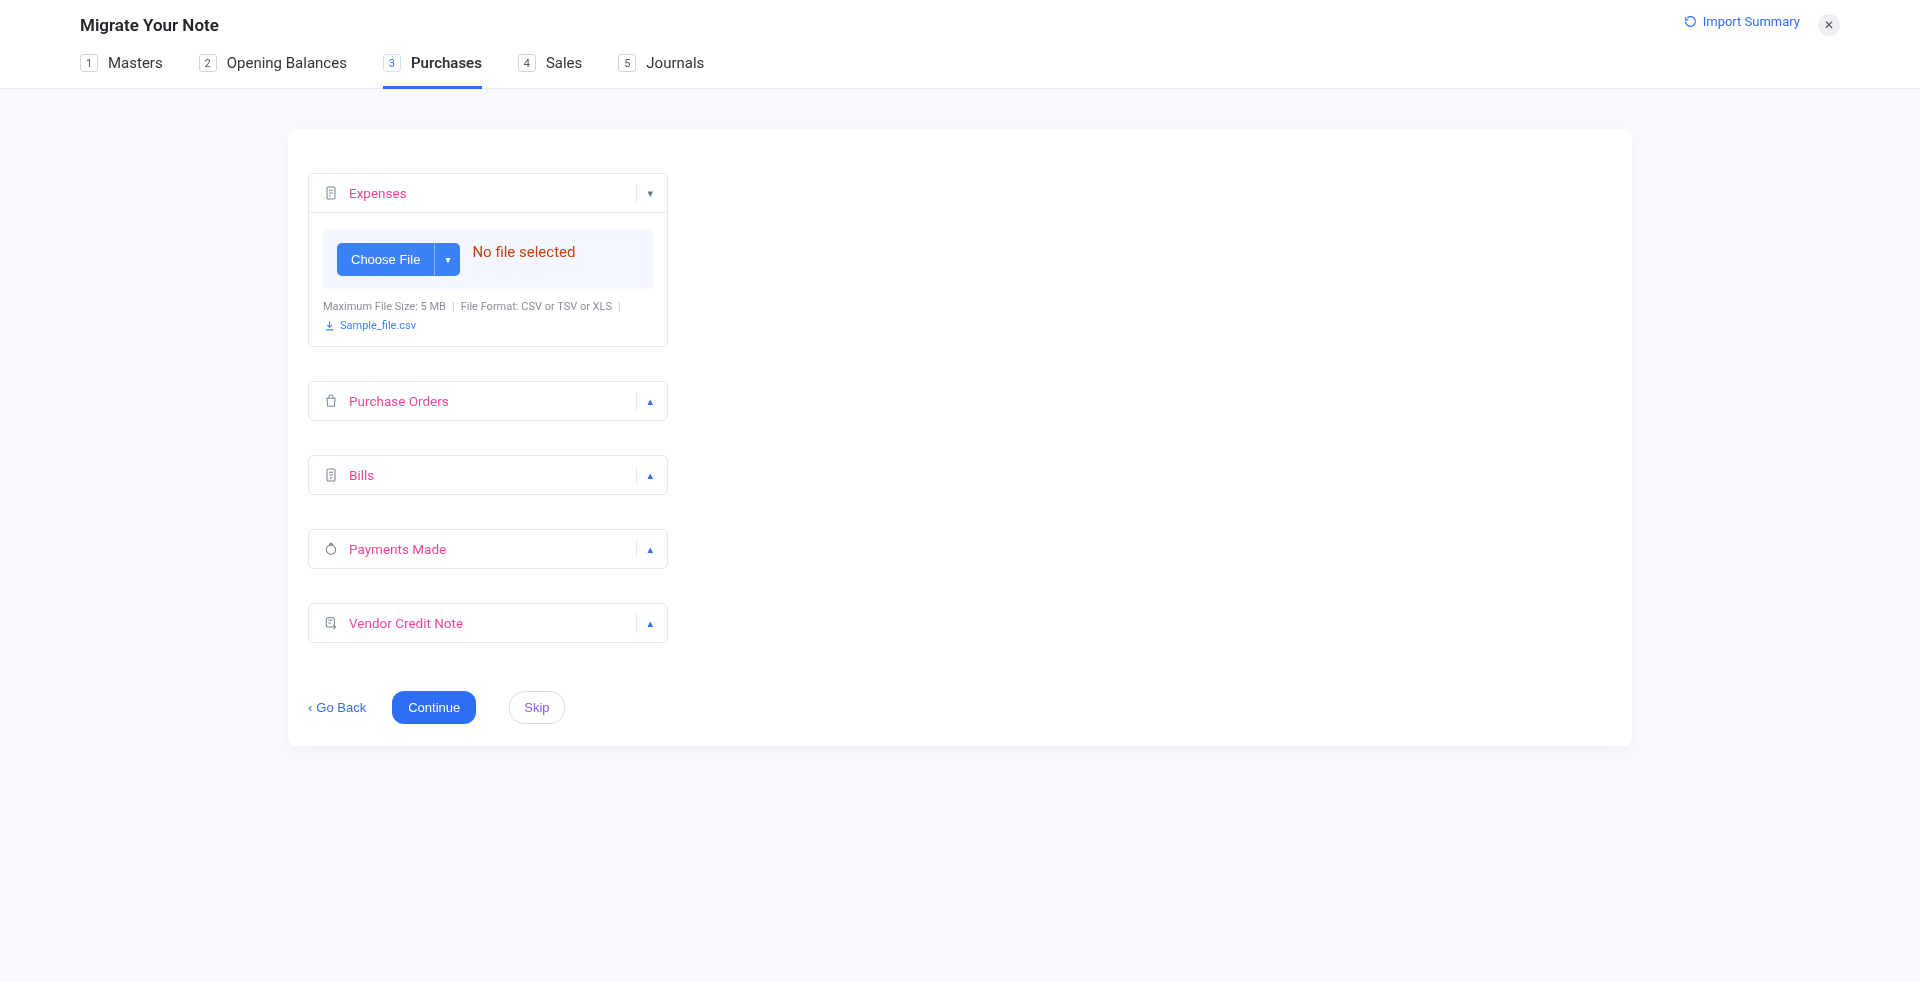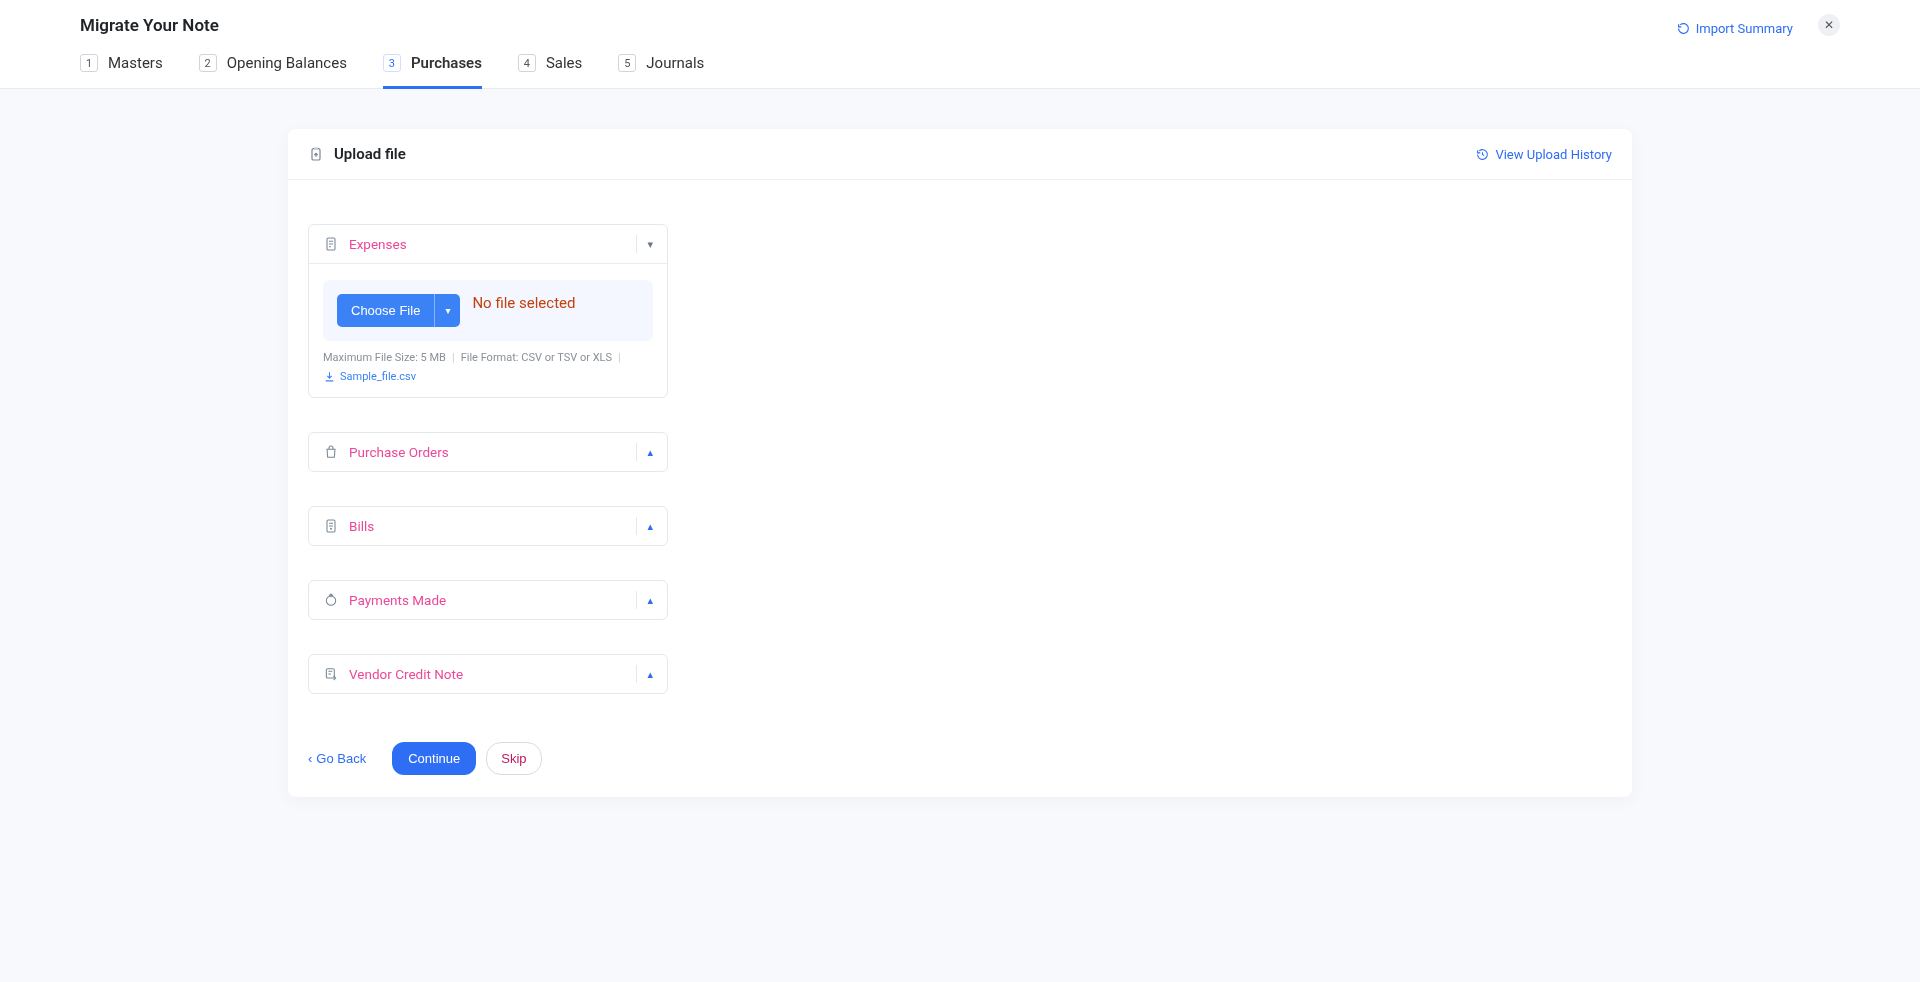"Import Summary" .top-right { align-items: flex-end -> flex-start; gap: 25px -> 18px }
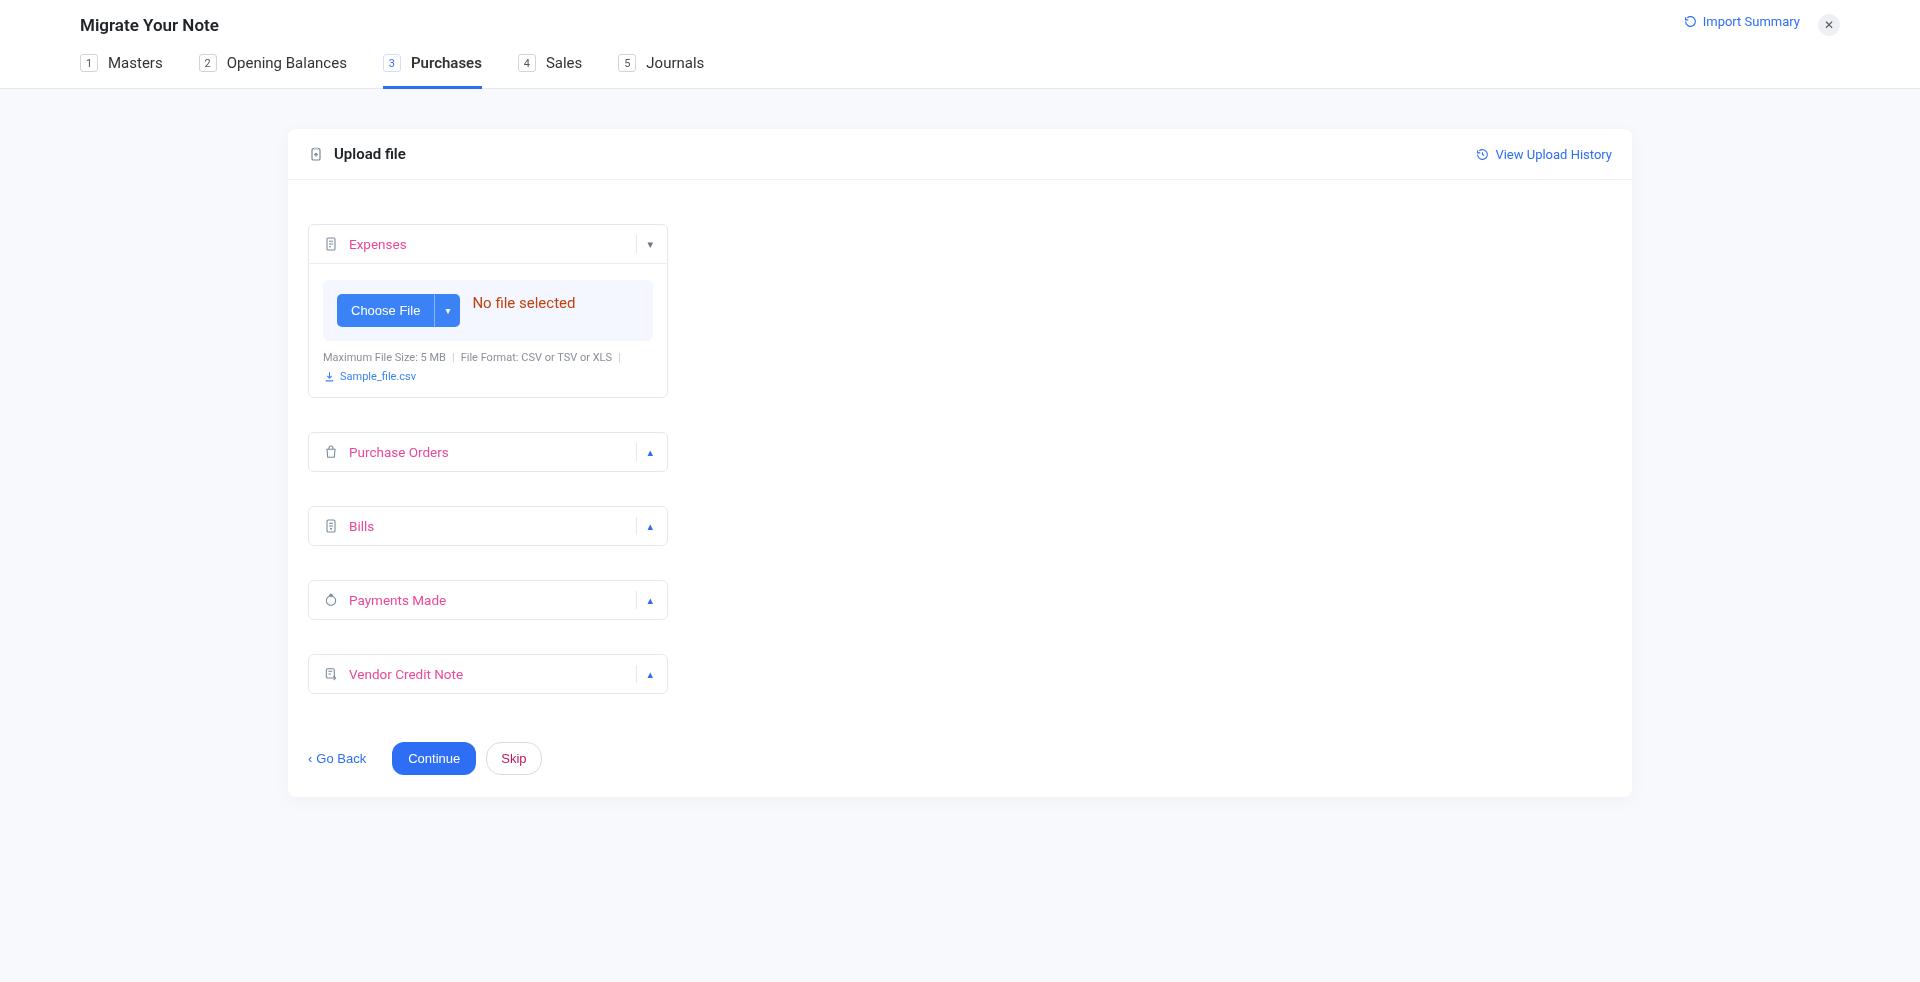"Upload file" div.card-header { html: <div> <div> <svg> <rect></rect> <rect></rect> <path></path> </svg> <span>Upload file</span> </div> <div> <svg> <path></path> <path></path> <path></path> </svg> <span>View Upload History</span> </div> </div> -> none }
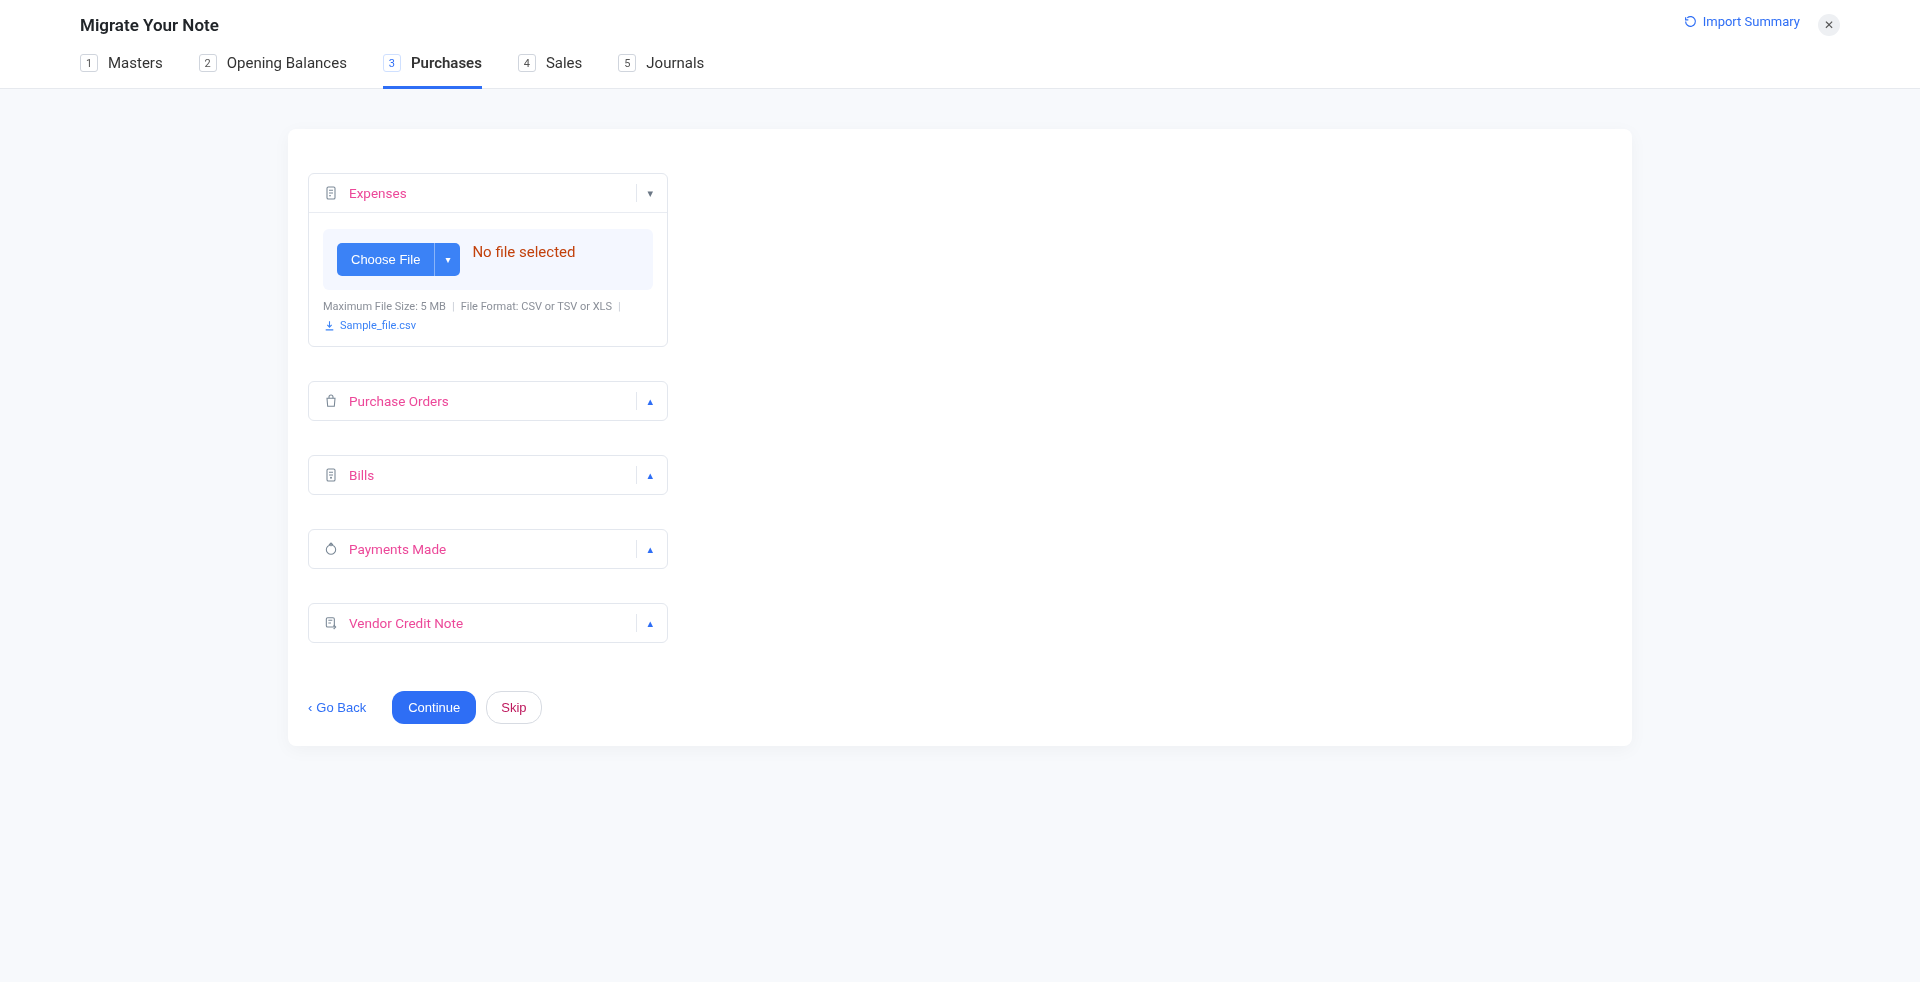"Skip" .btn-plain { color: #be185d -> #8b5cf6; margin-left: none -> 23px }
